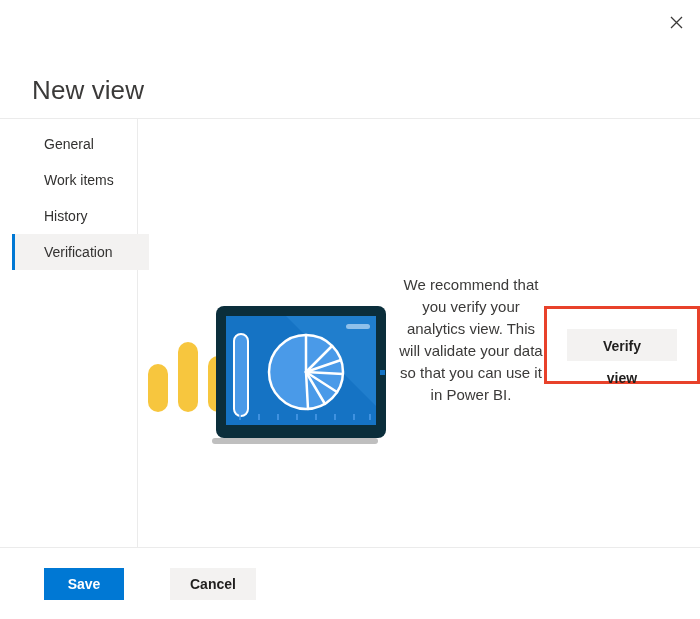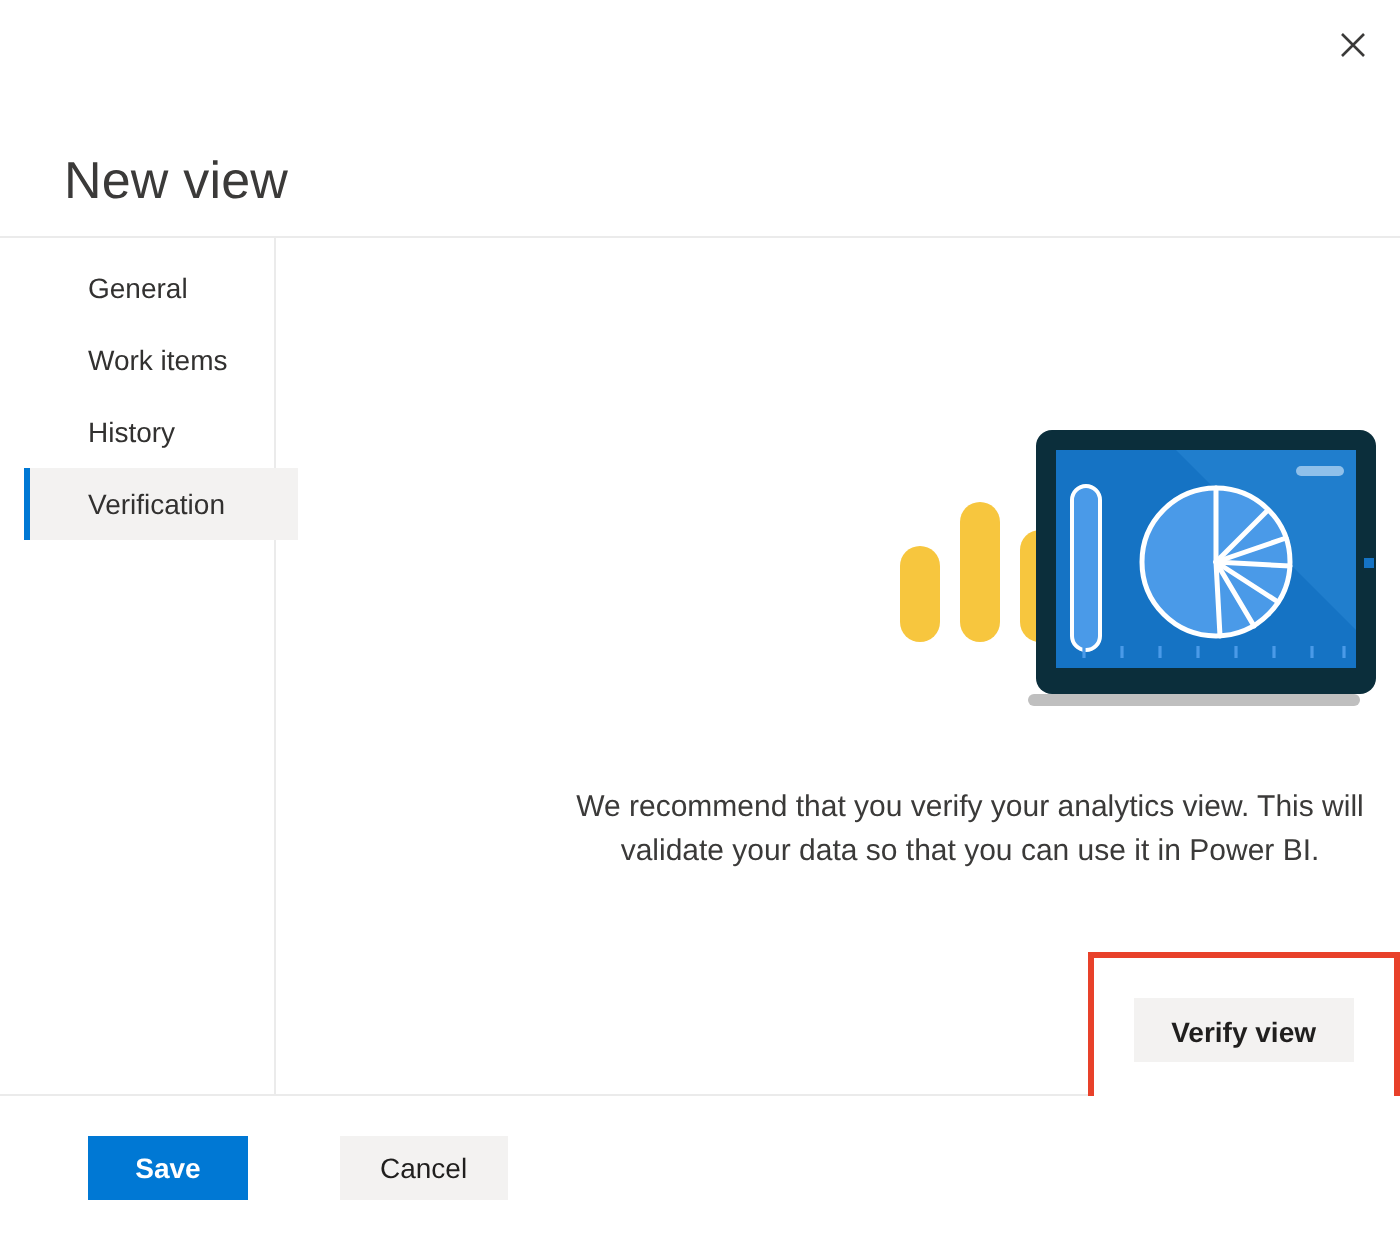"We recommend that you verify" .content { align-items: flex-end -> center; flex-direction: column -> row }
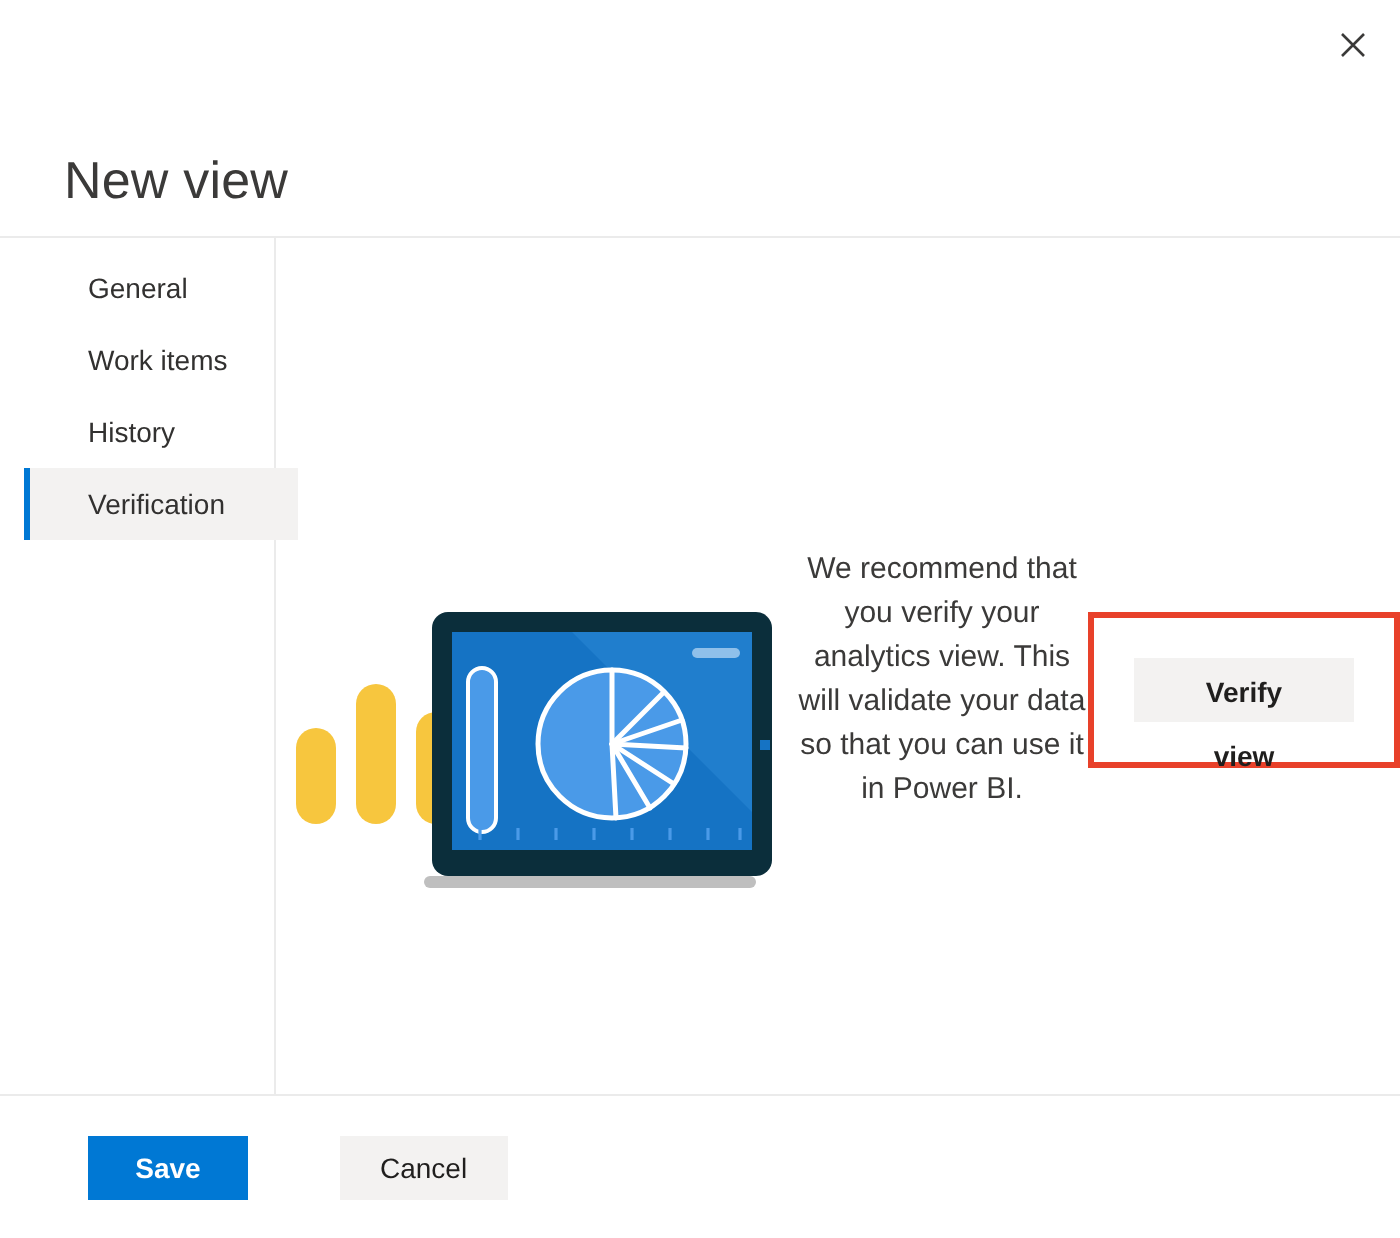"Cancel" .btn-default { font-weight: none -> bold }
